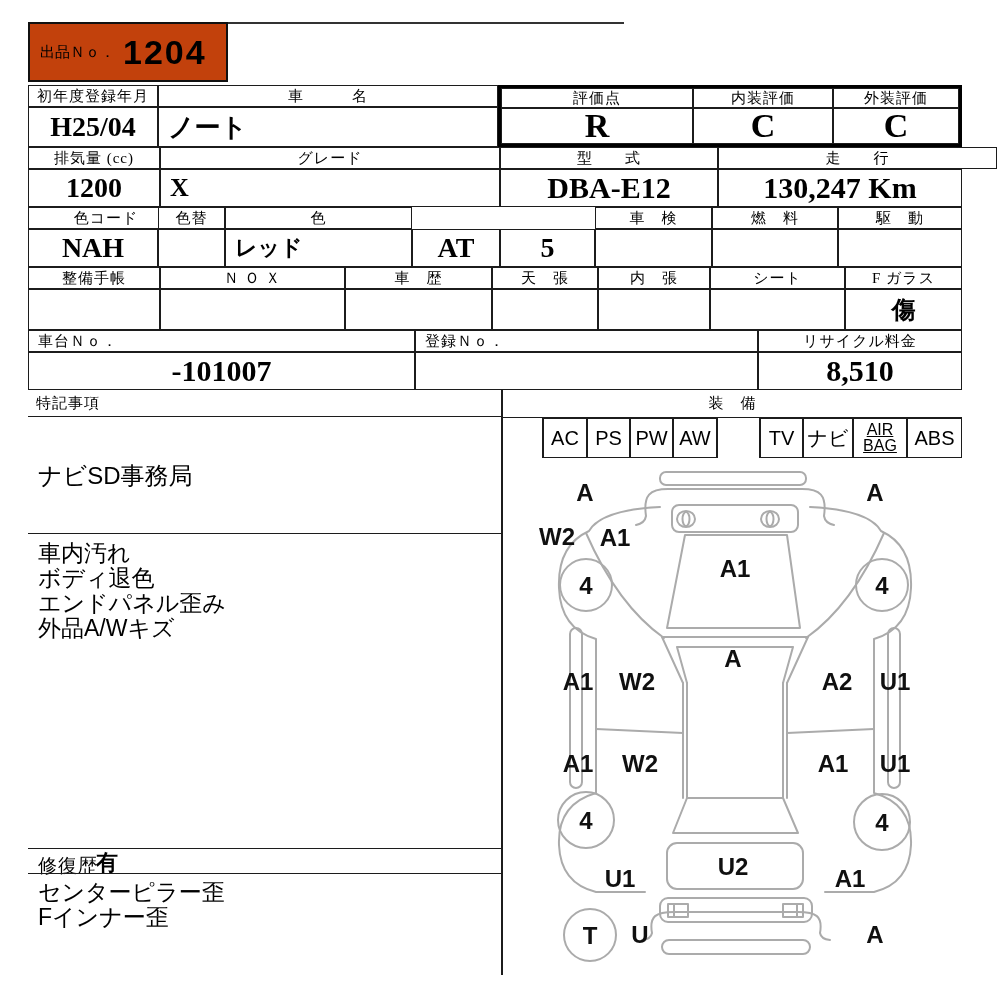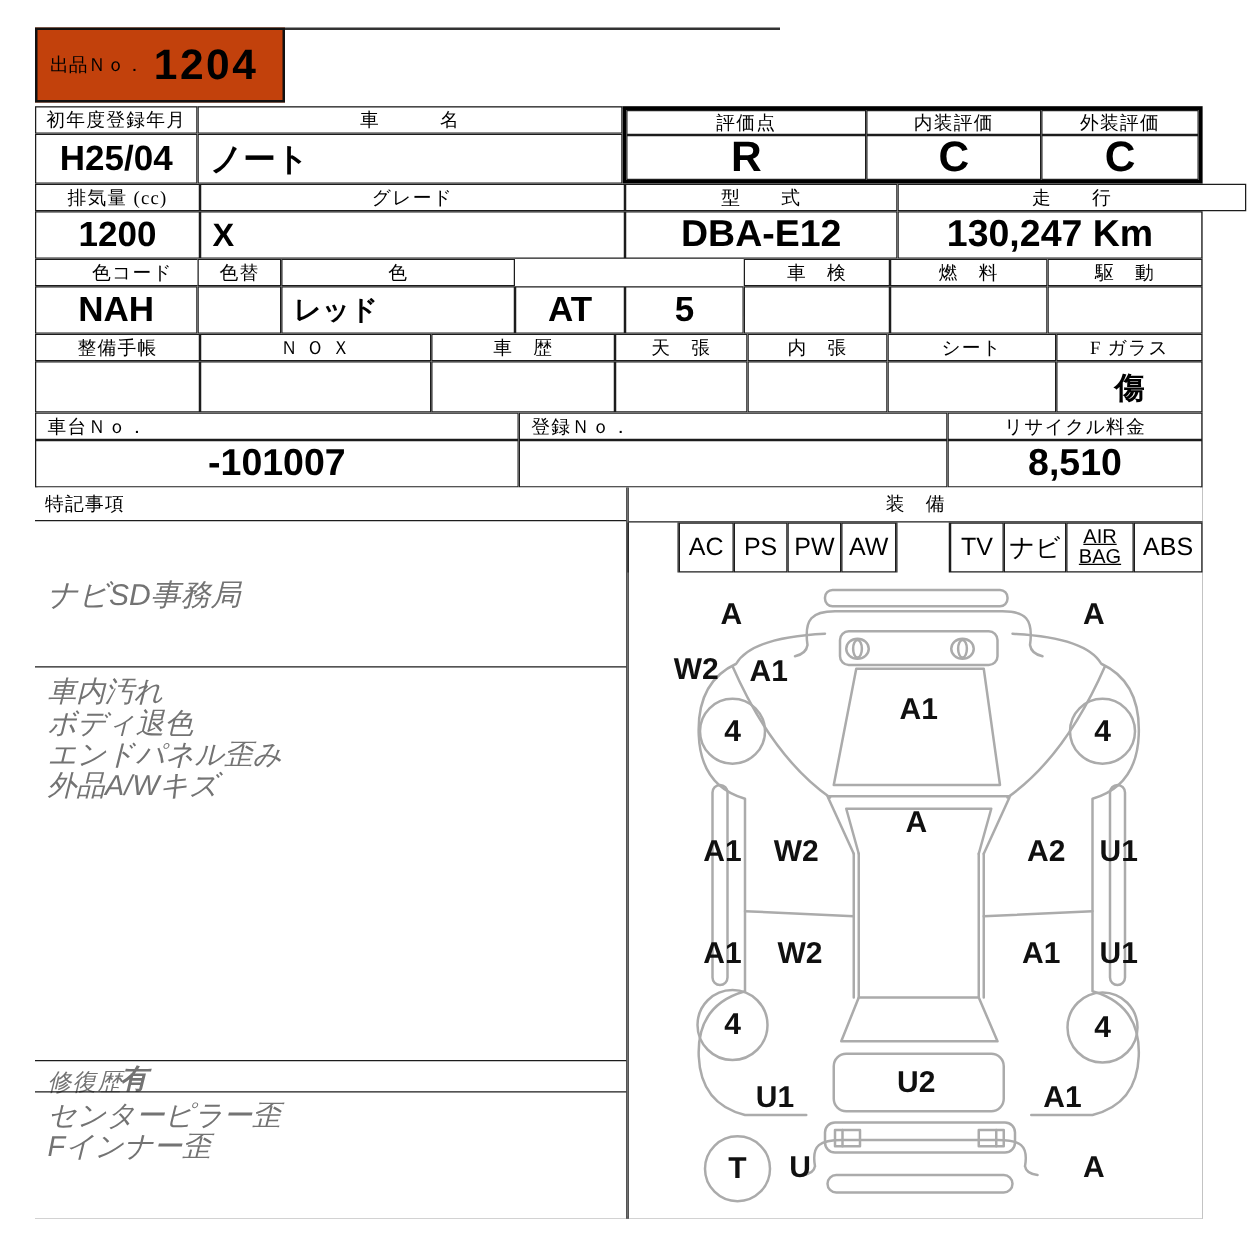"H25/04" .val { font-family: none -> Liberation Serif, serif }
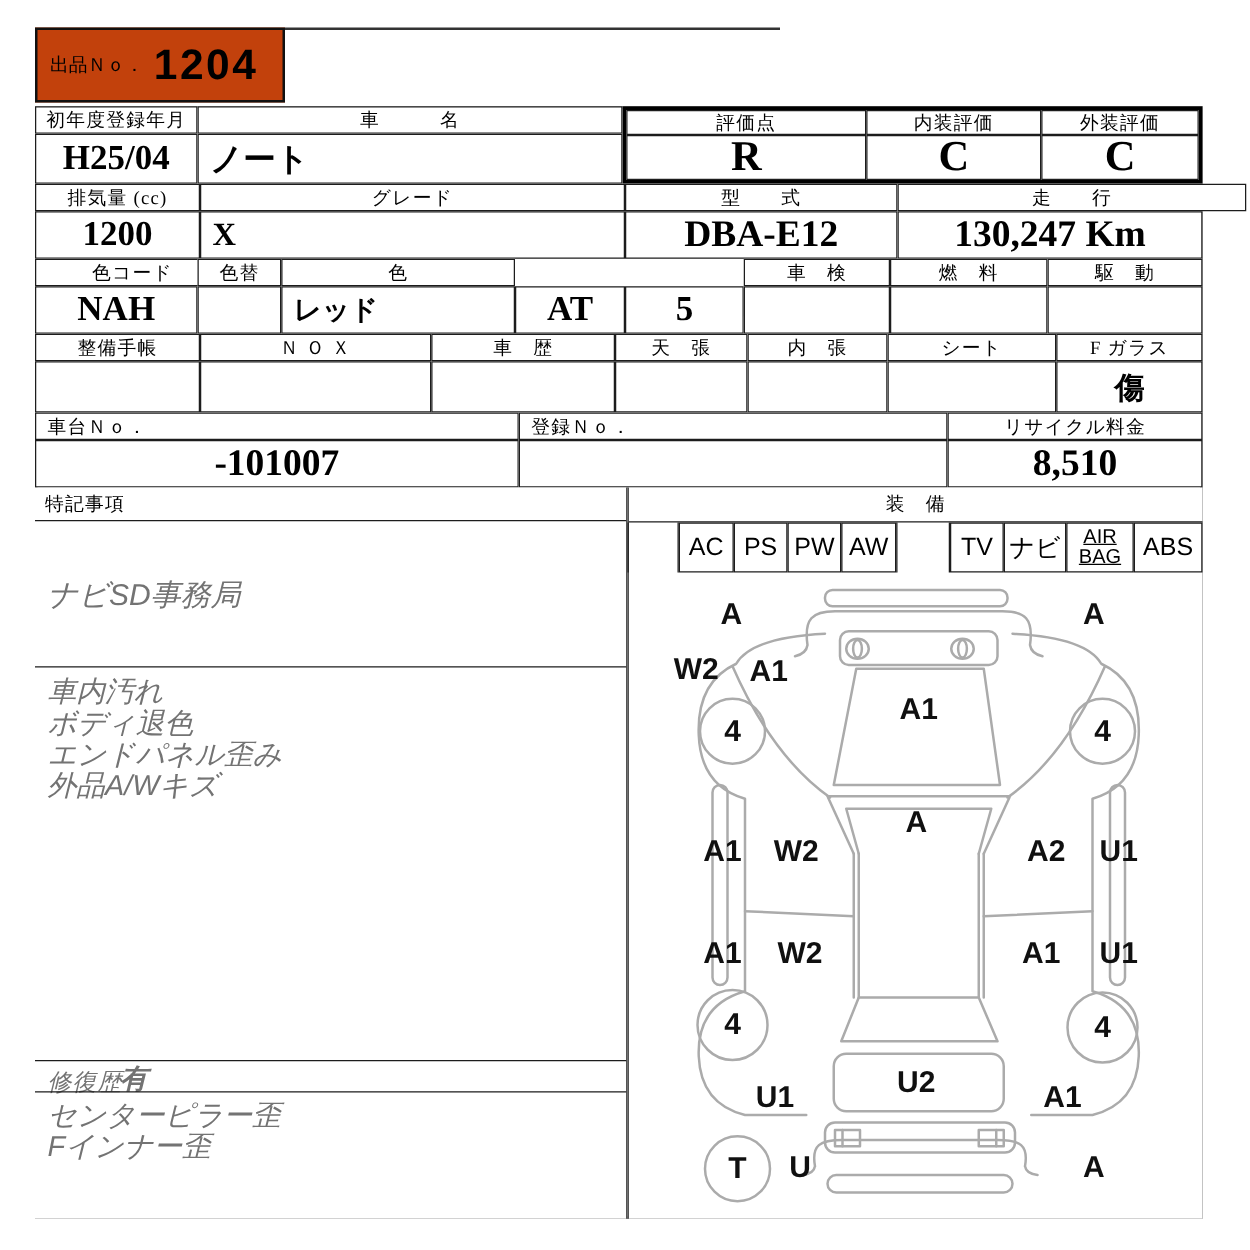"ナビSD事務局" .noteline { color: #737373 -> #000000; font-style: italic -> none }
